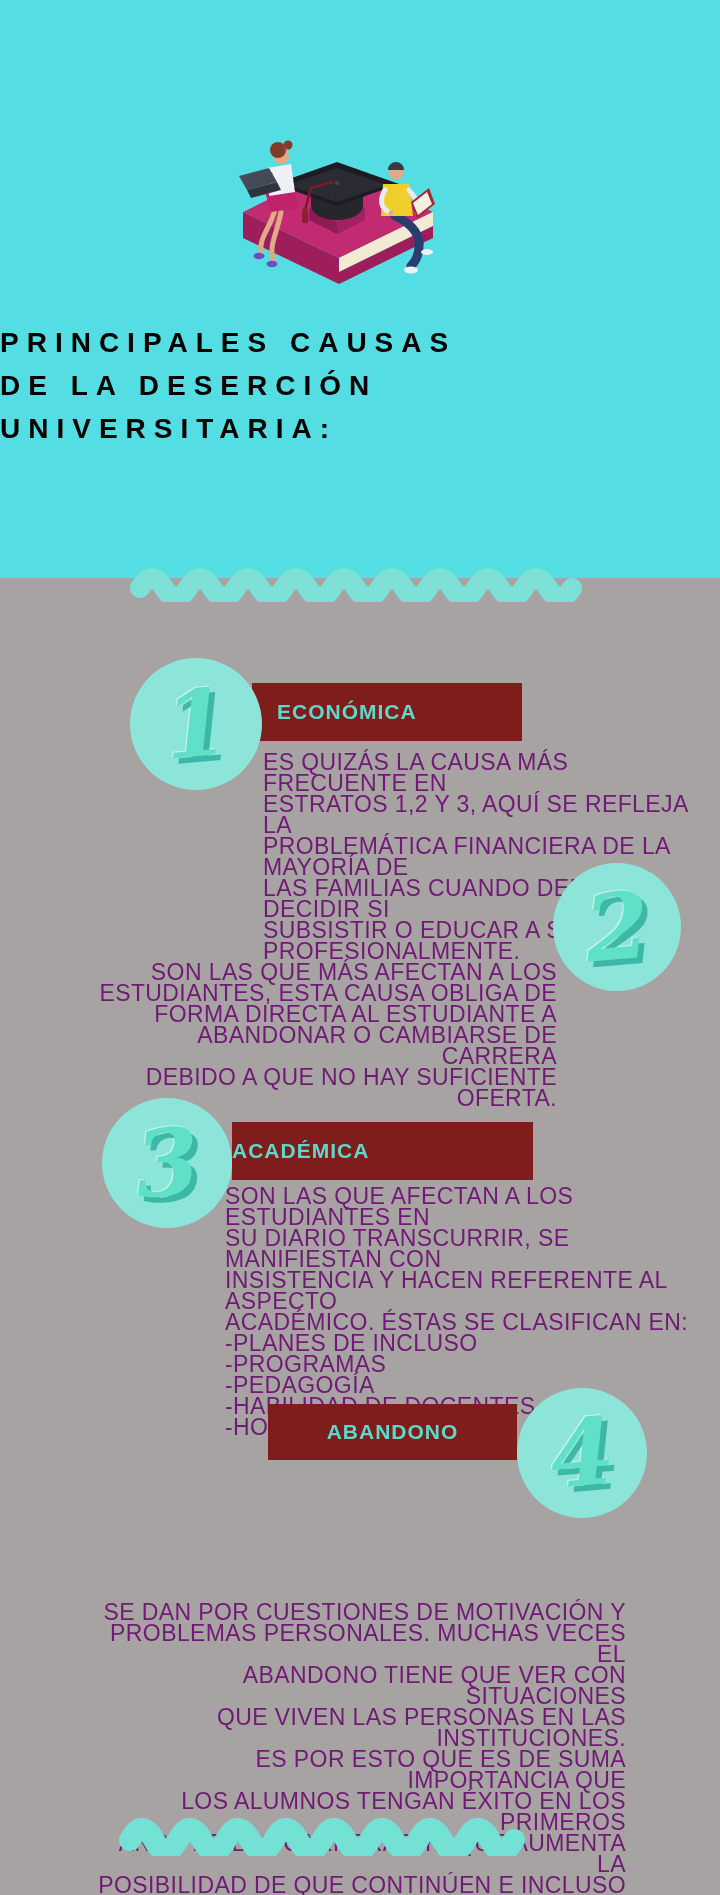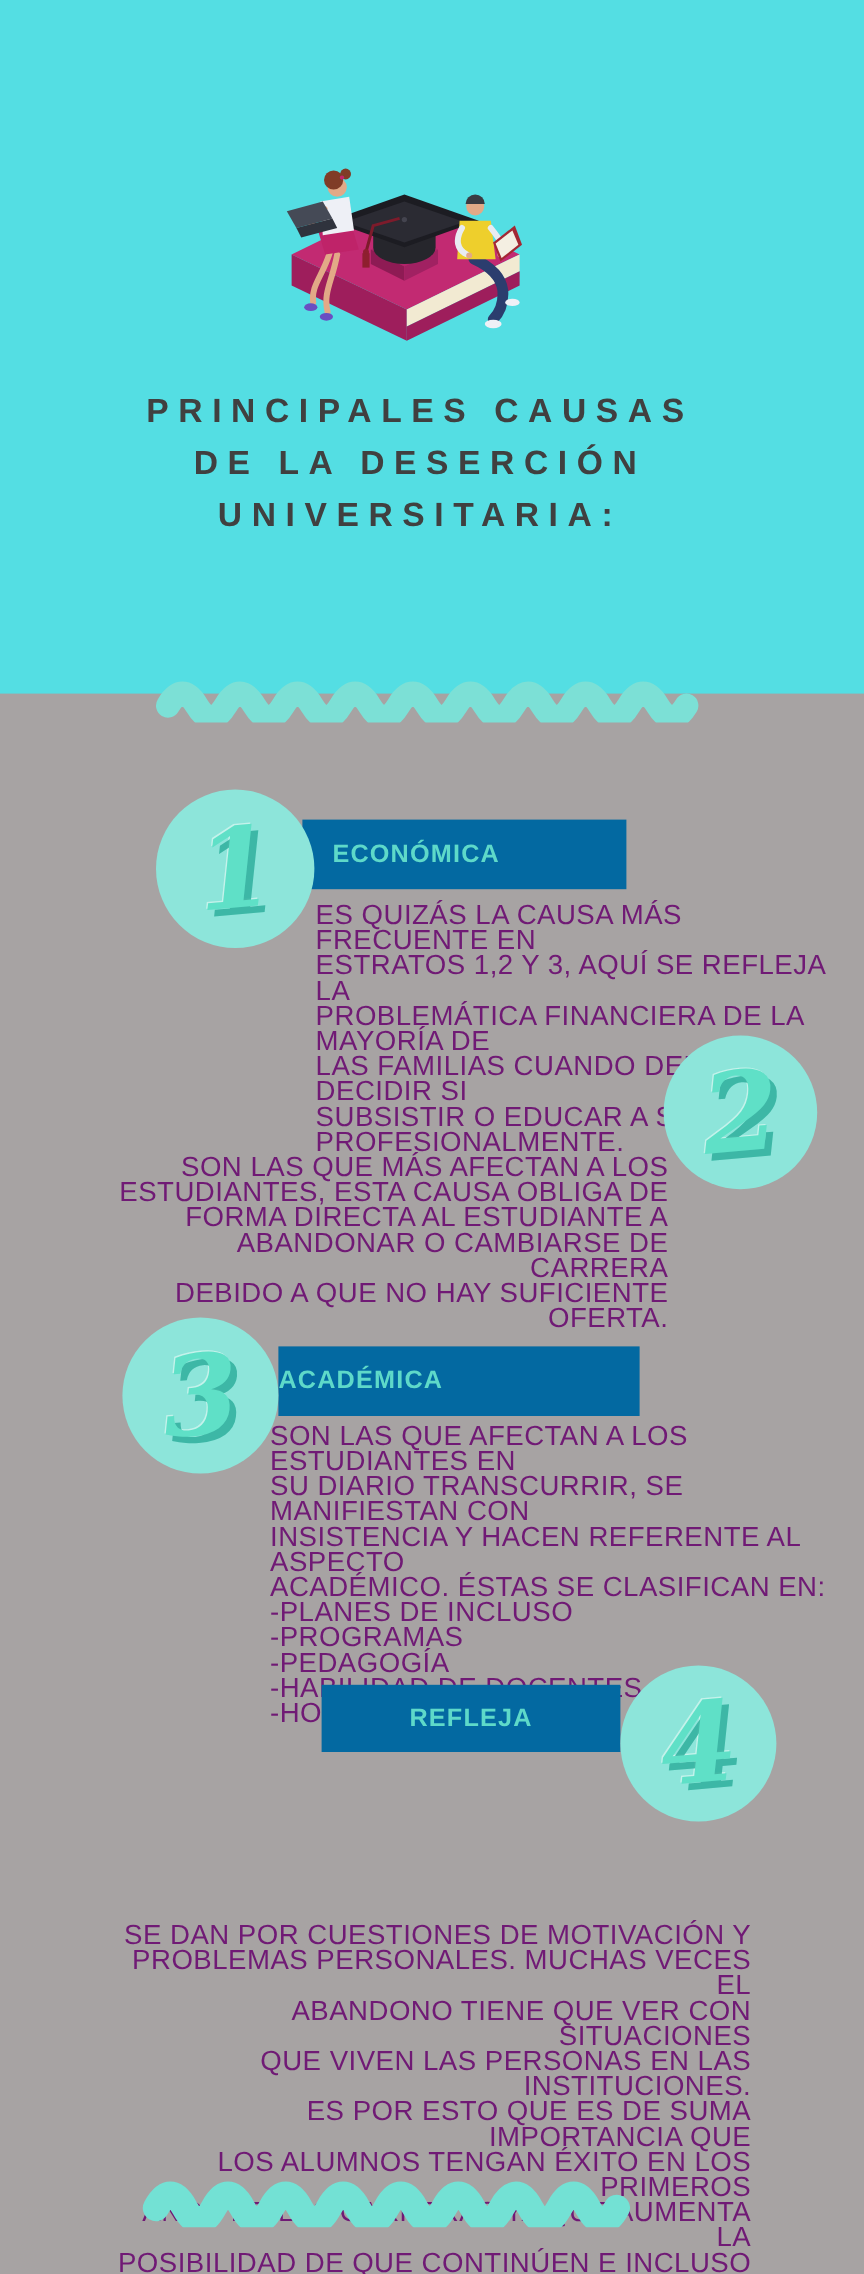"PRINCIPALES CAUSAS" .main-title { color: #404040 -> #000000; text-align: center -> none }
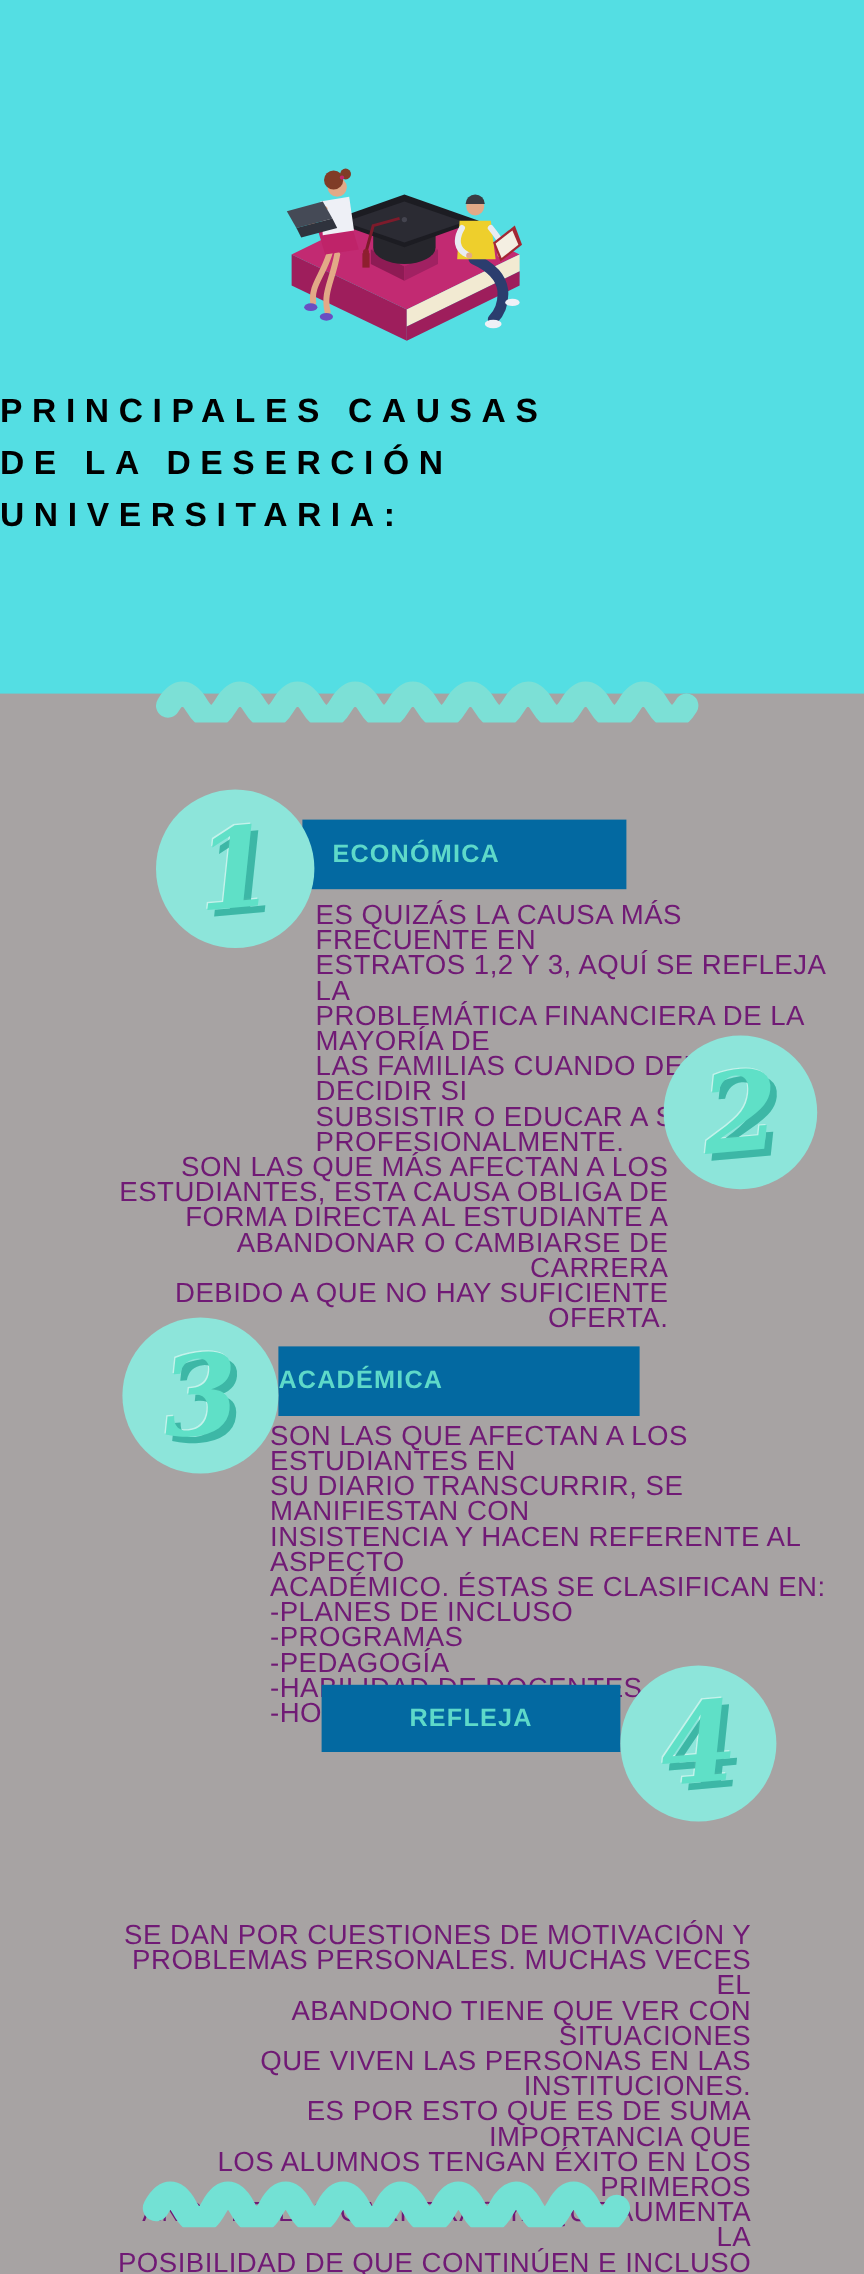"ECONÓMICA" .banner { background: #0369a1 -> #7f1d1d }
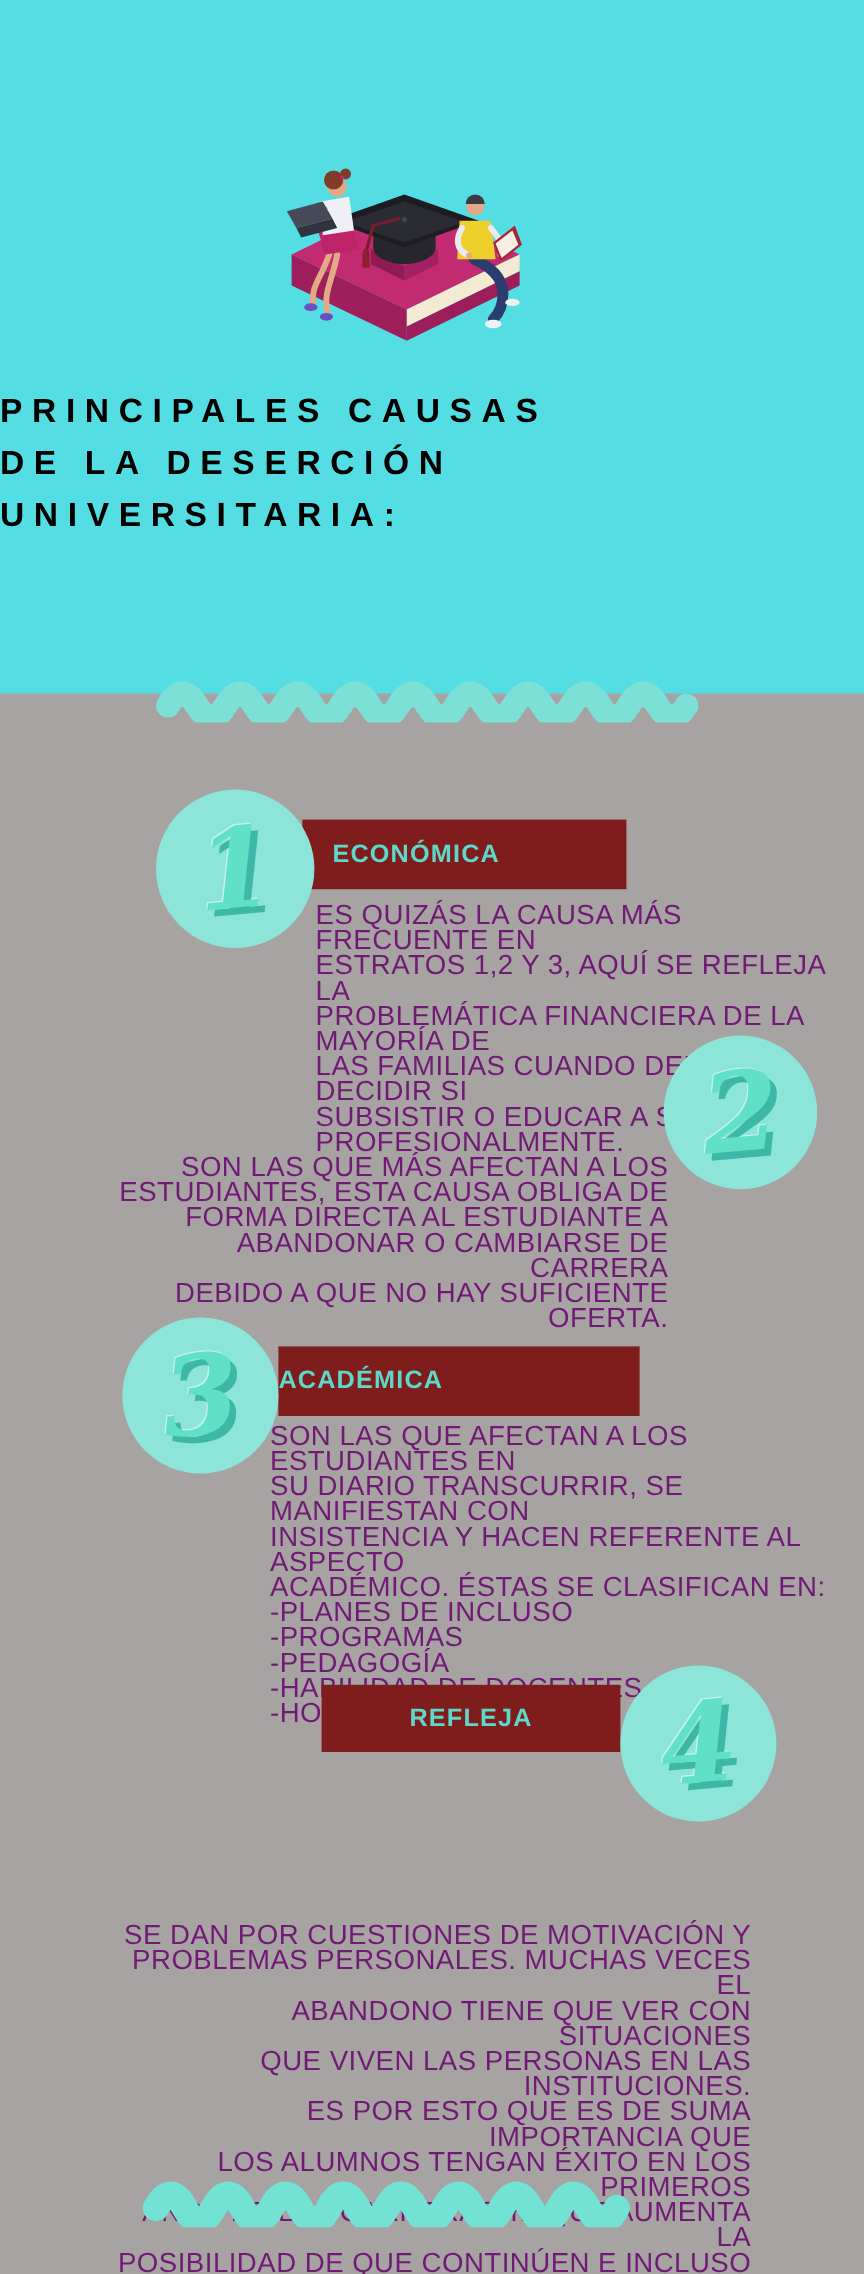"REFLEJA" span.banner-label { text: REFLEJA -> ABANDONO }
